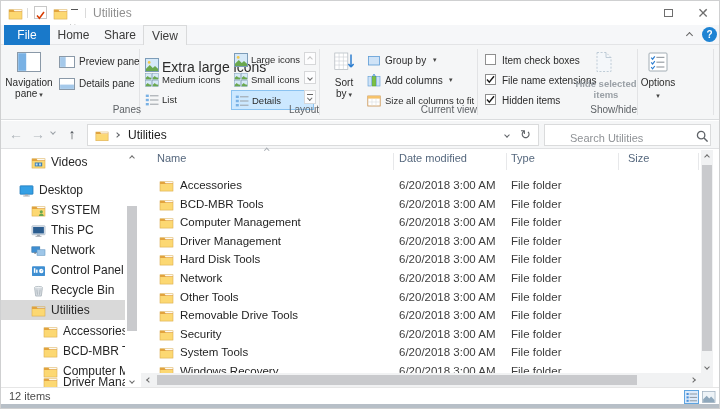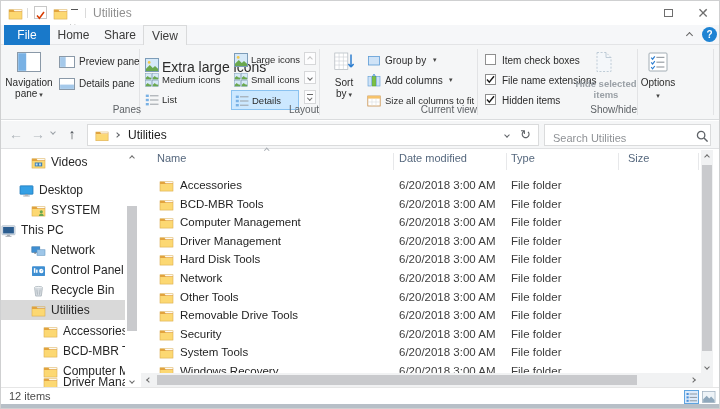"Details" div.ritem { width: 68px -> 83px }
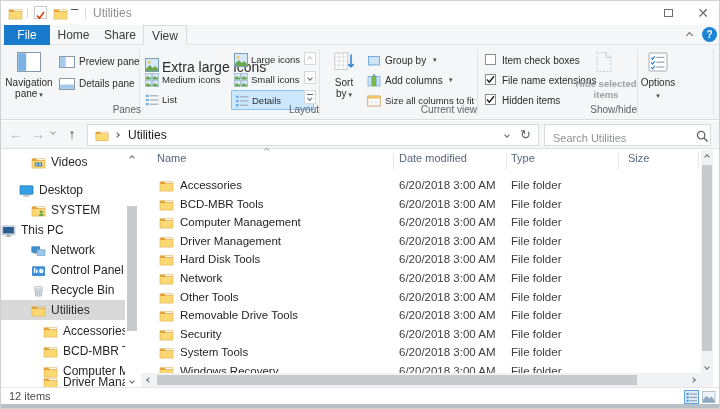"Search Utilities" div.abs { padding: 3px 0 0 6px -> 3px 0 0 23px }
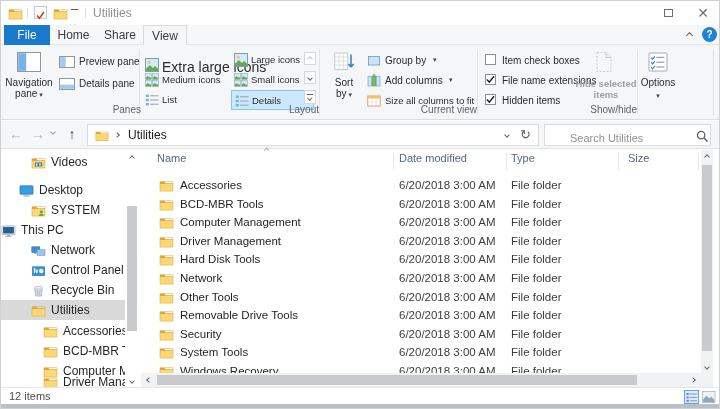"This PC" div.sitem { padding-left: none -> 30px }
